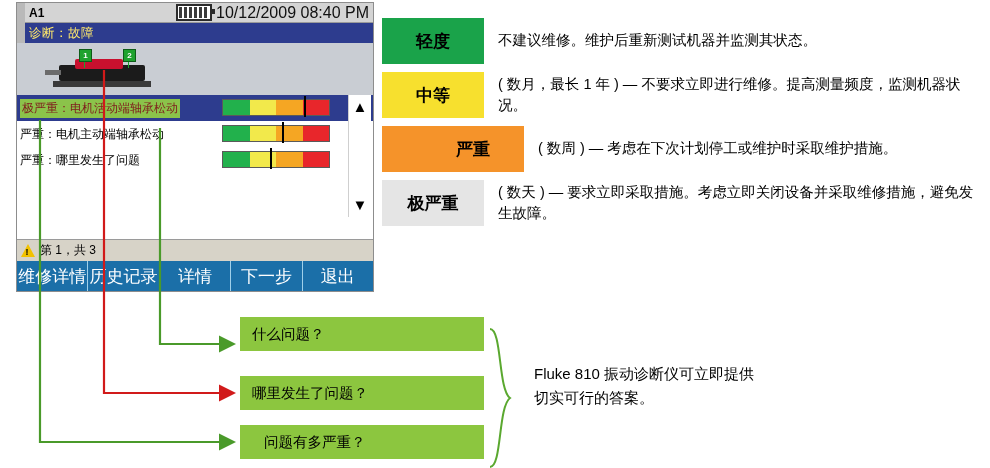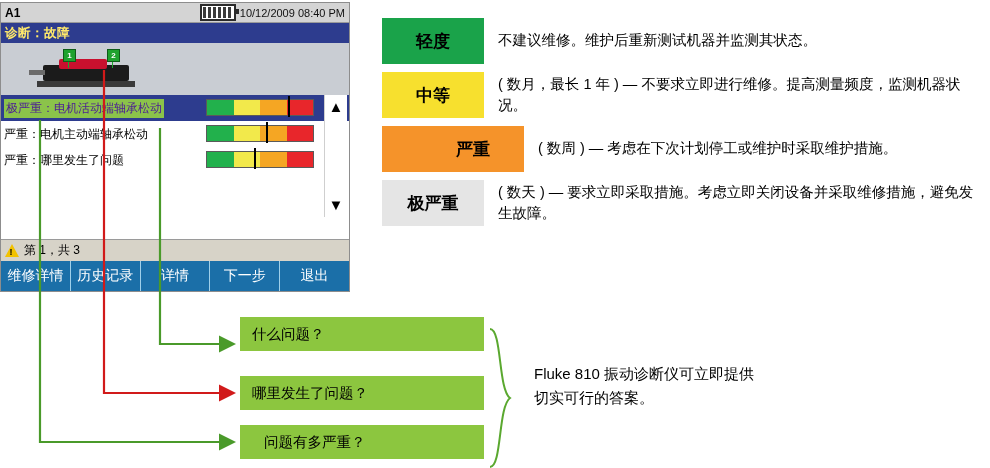"A1" #device { left: 0 -> 16px; padding-left: none -> 8px }
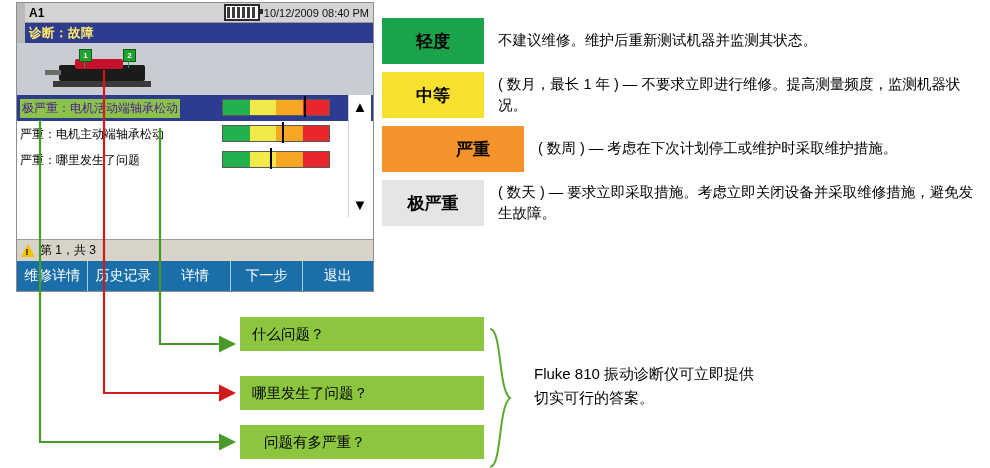"10/12/2009 08:40 PM" #device-topbar .stamp { font-size: 11px -> 16px }
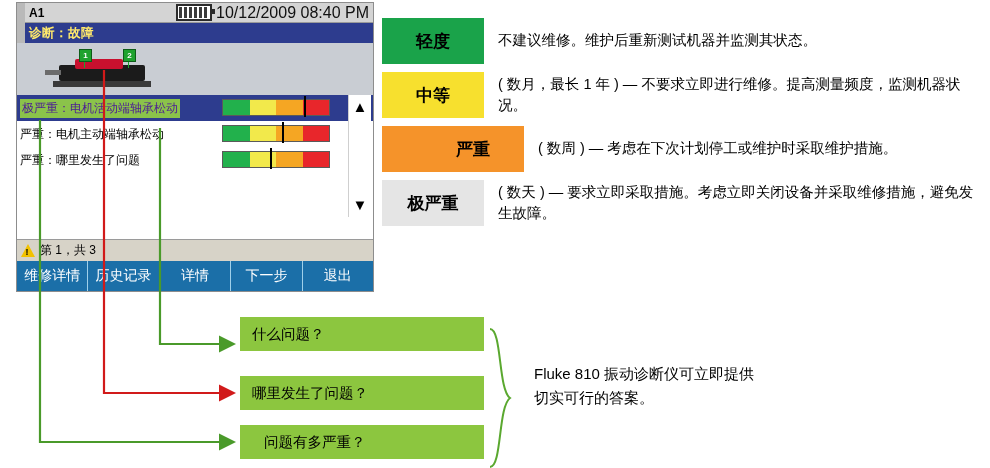"诊断：故障" #titlebar .tt { font-weight: bold -> normal }
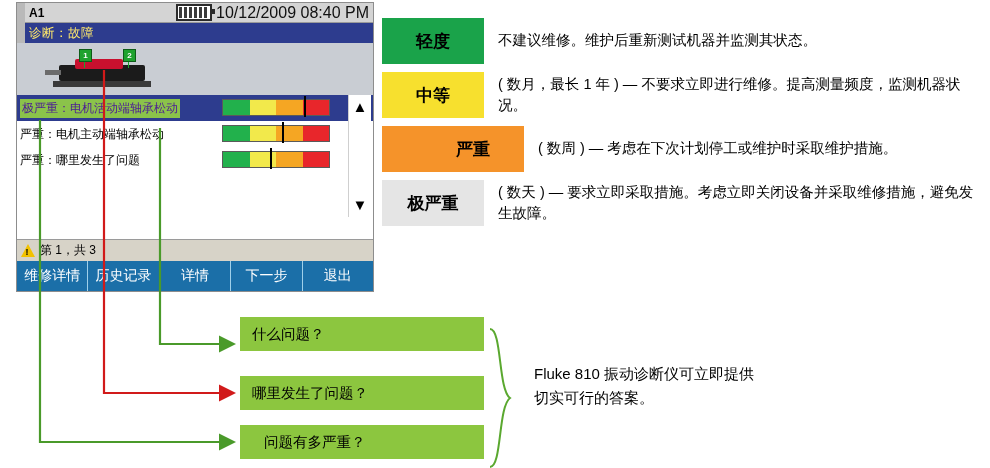"极严重：电机活动端轴承松动" .row.sel .label { color: #4c1d95 -> #7f1d1d }
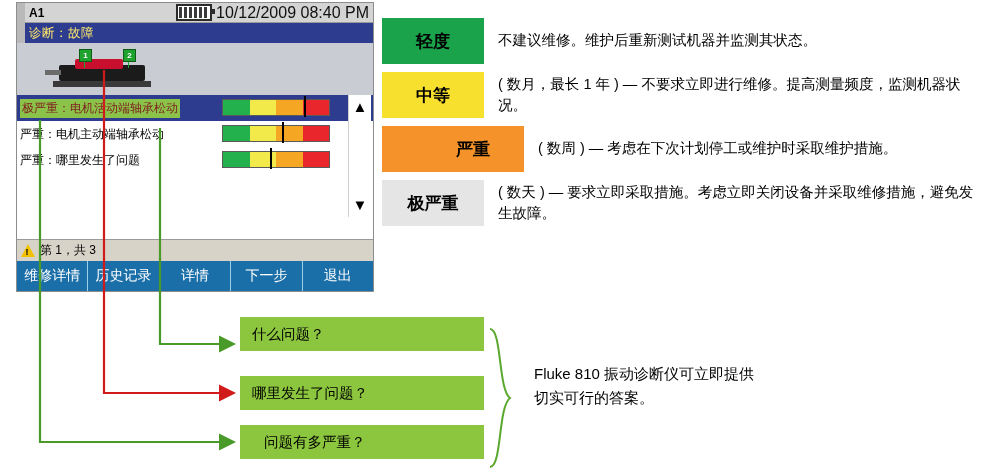"维修详情" #softkeys .k { font-size: 14px -> 17px }
